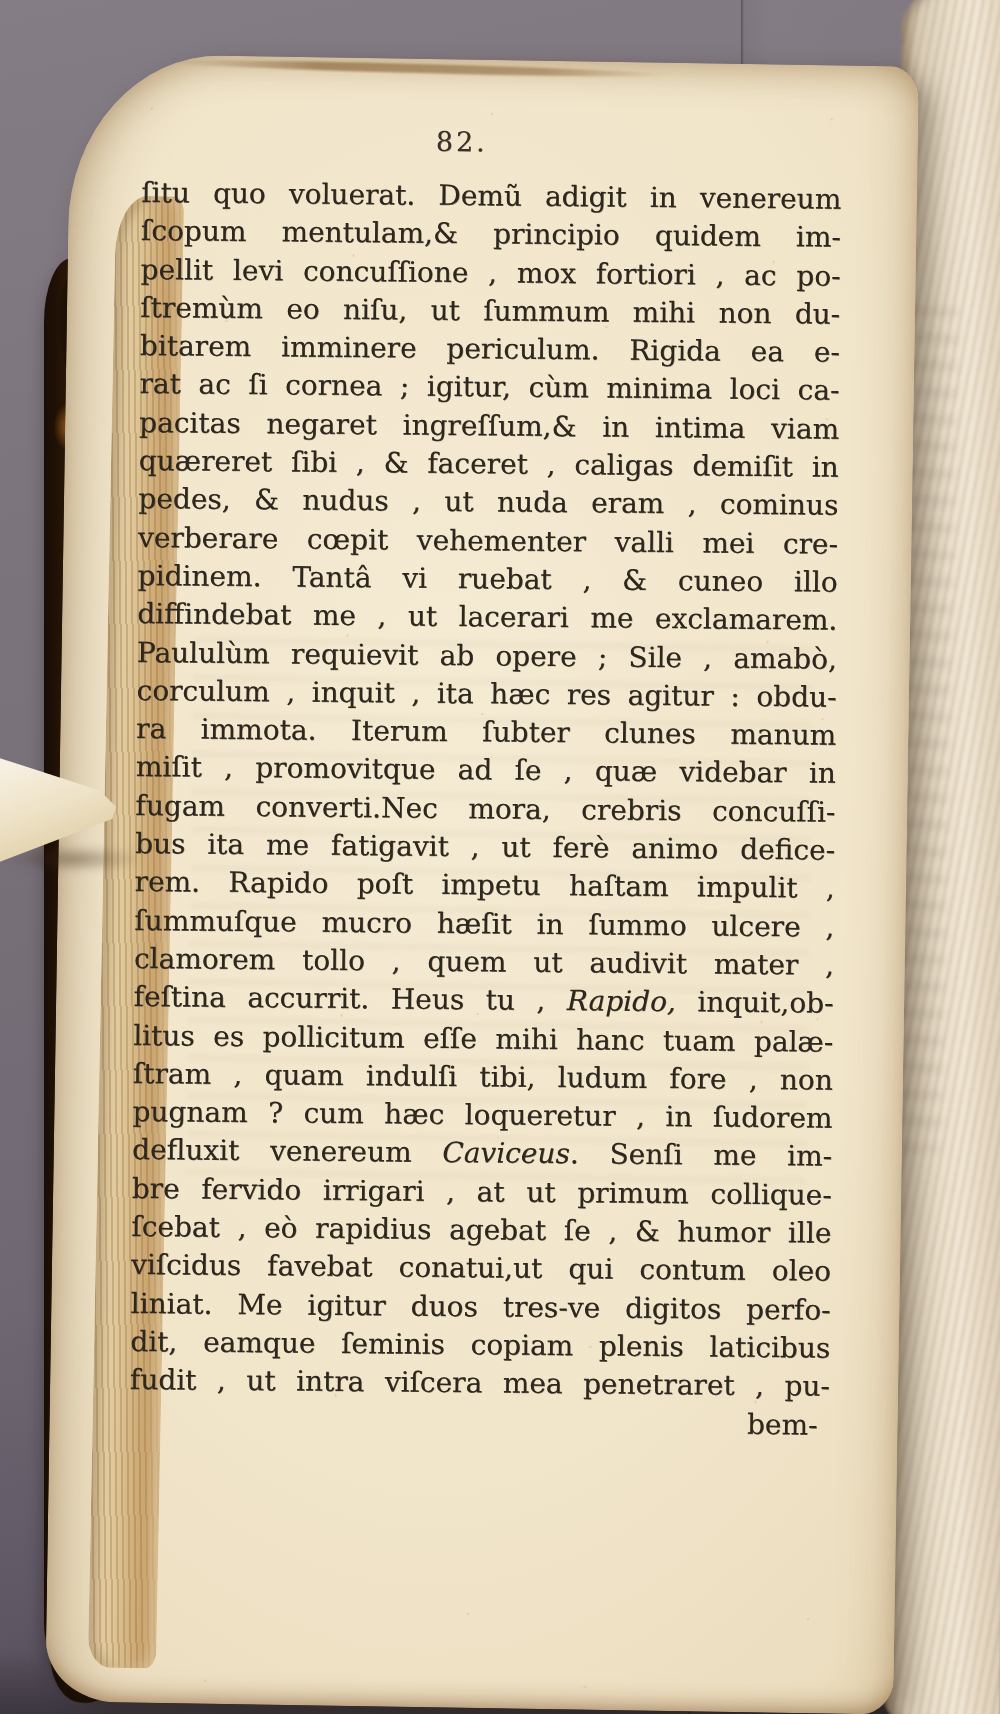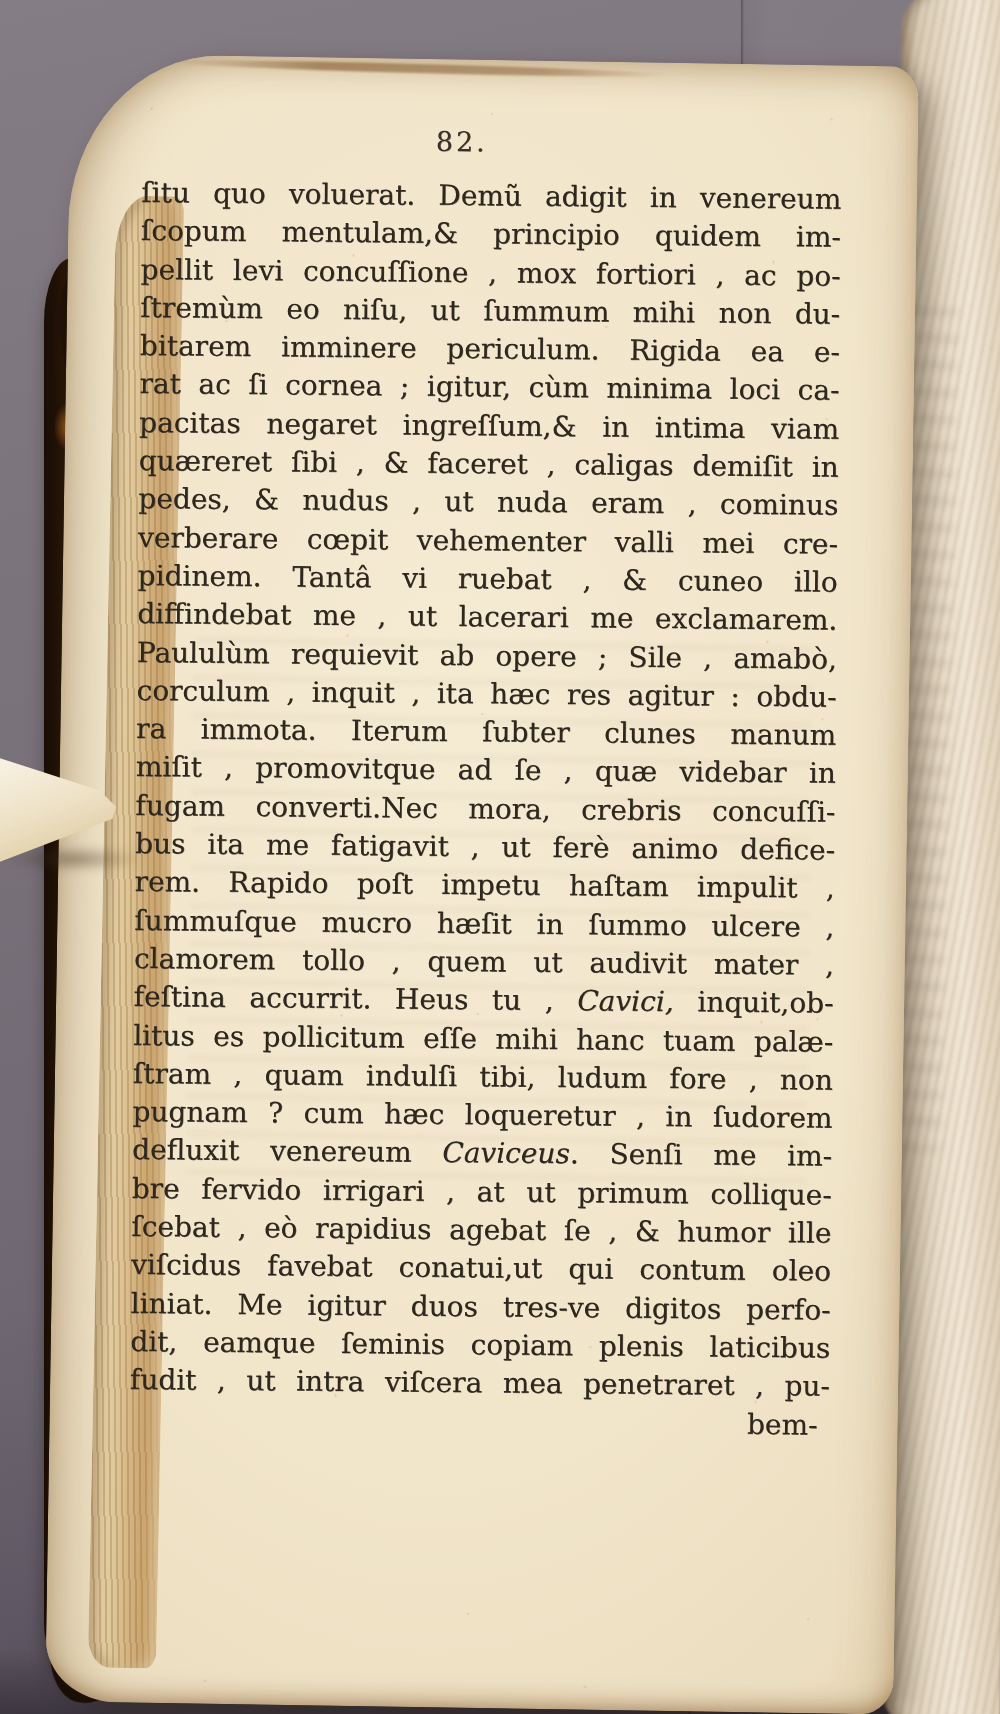"Cavici," i { text: Cavici -> Rapido }
